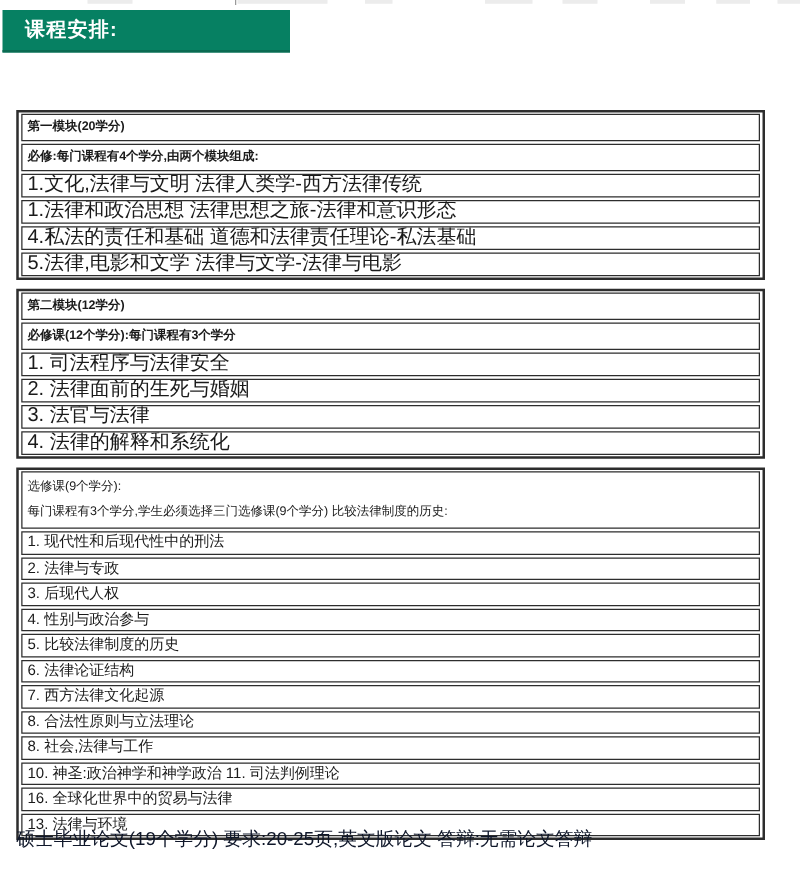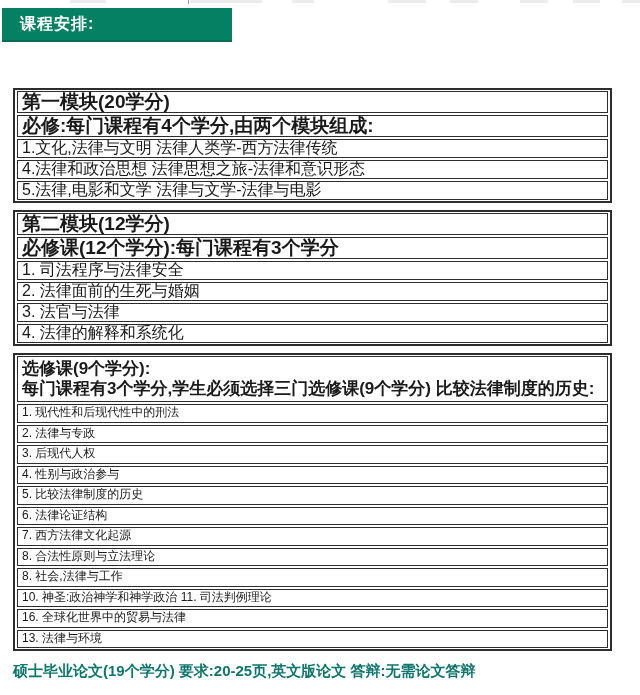"第一模块(20学分)" .trow.bold { font-size: 19px -> 10px }
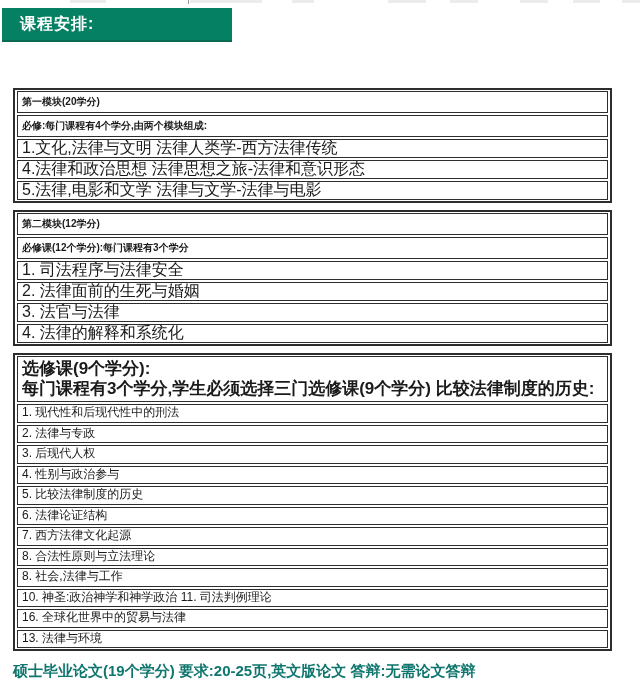"4.法律和政治思想 法律思想之旅-法律和意识形态" div.trow { text: 4 -> 1 }
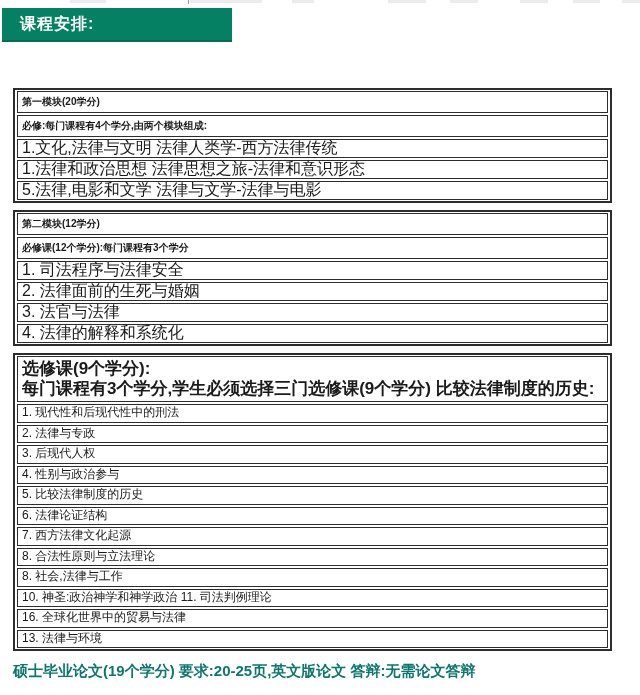"4.私法的责任和基础 道德和法律责任理论-私法基础" div.trow { html: none -> <div>4.私法的责任和基础 道德和法律责任理论-私法基础</div> }
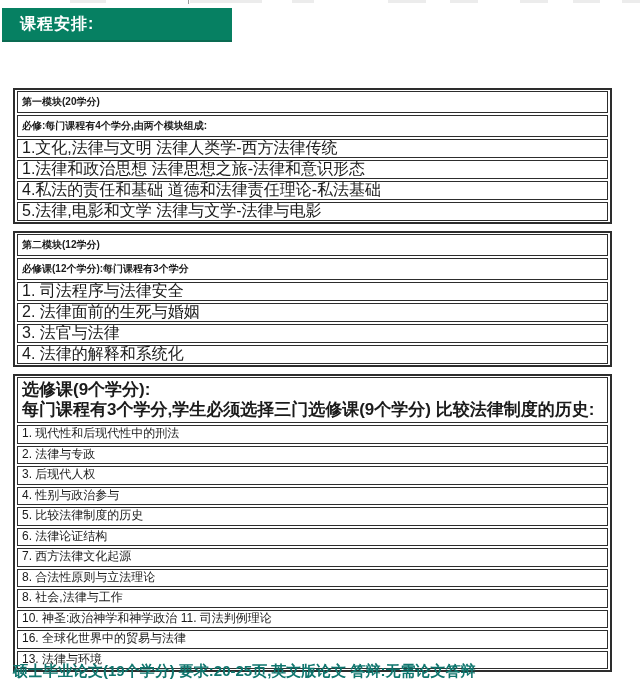"选修课(9个学分):" .hdr .hline { font-size: 17px -> 10px; font-weight: bold -> normal }
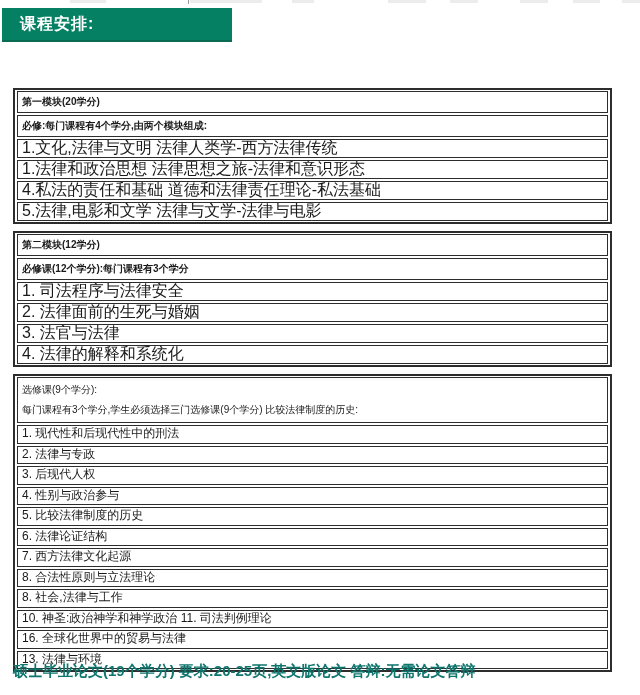"硕士毕业论文(19个学分) 要求:20-25页,英文版论文 答辩:无需论文答辩" .footer { color: #0f766e -> #0f172a; font-weight: bold -> normal }
